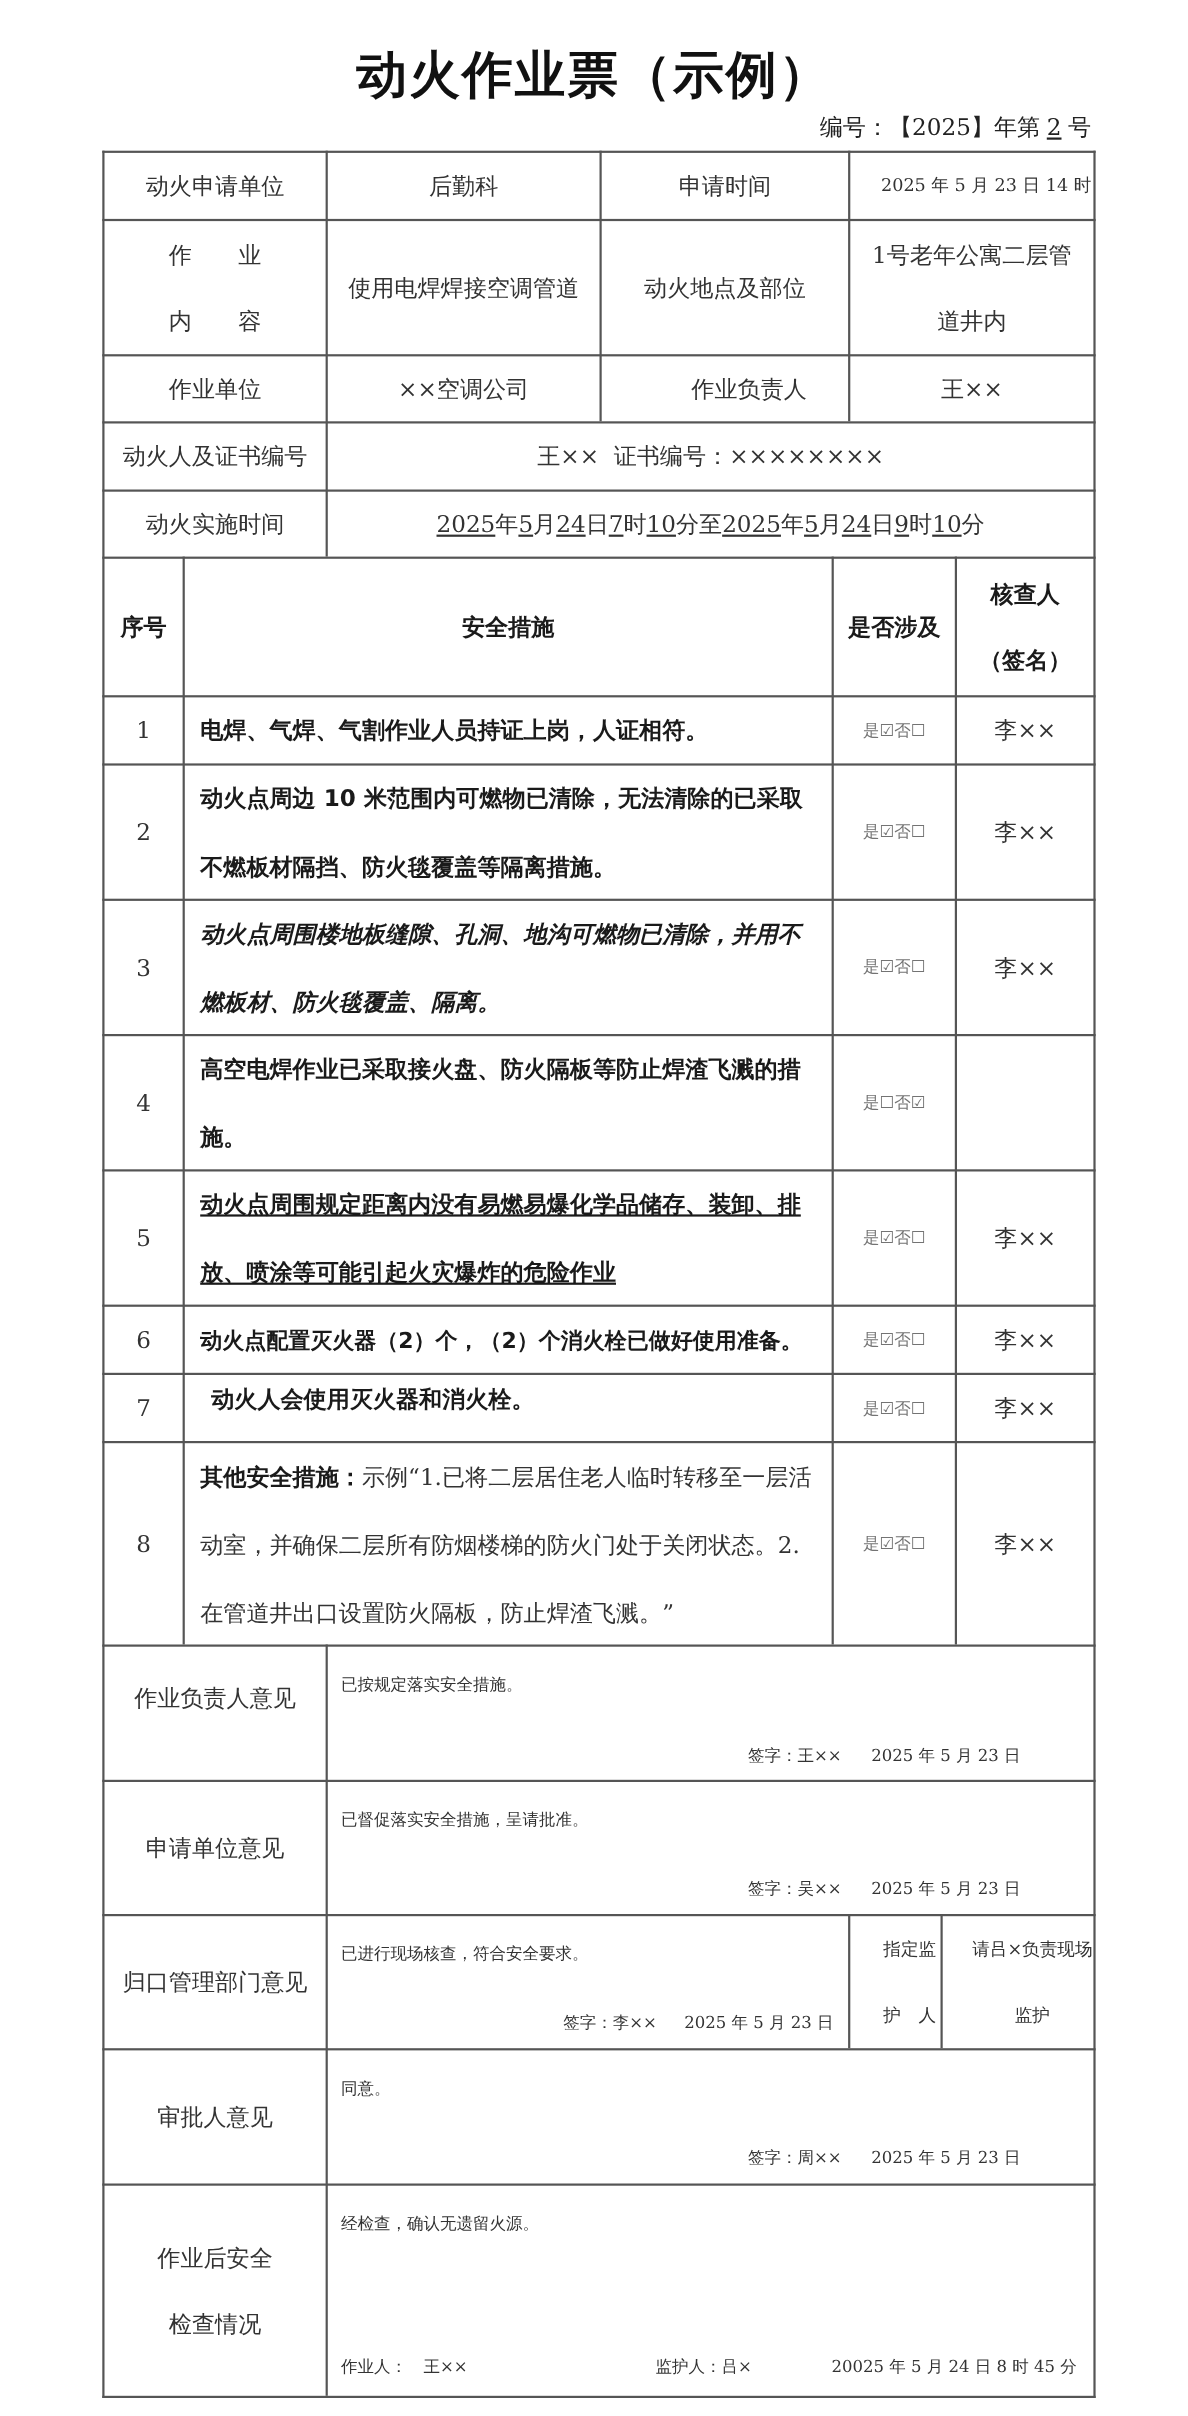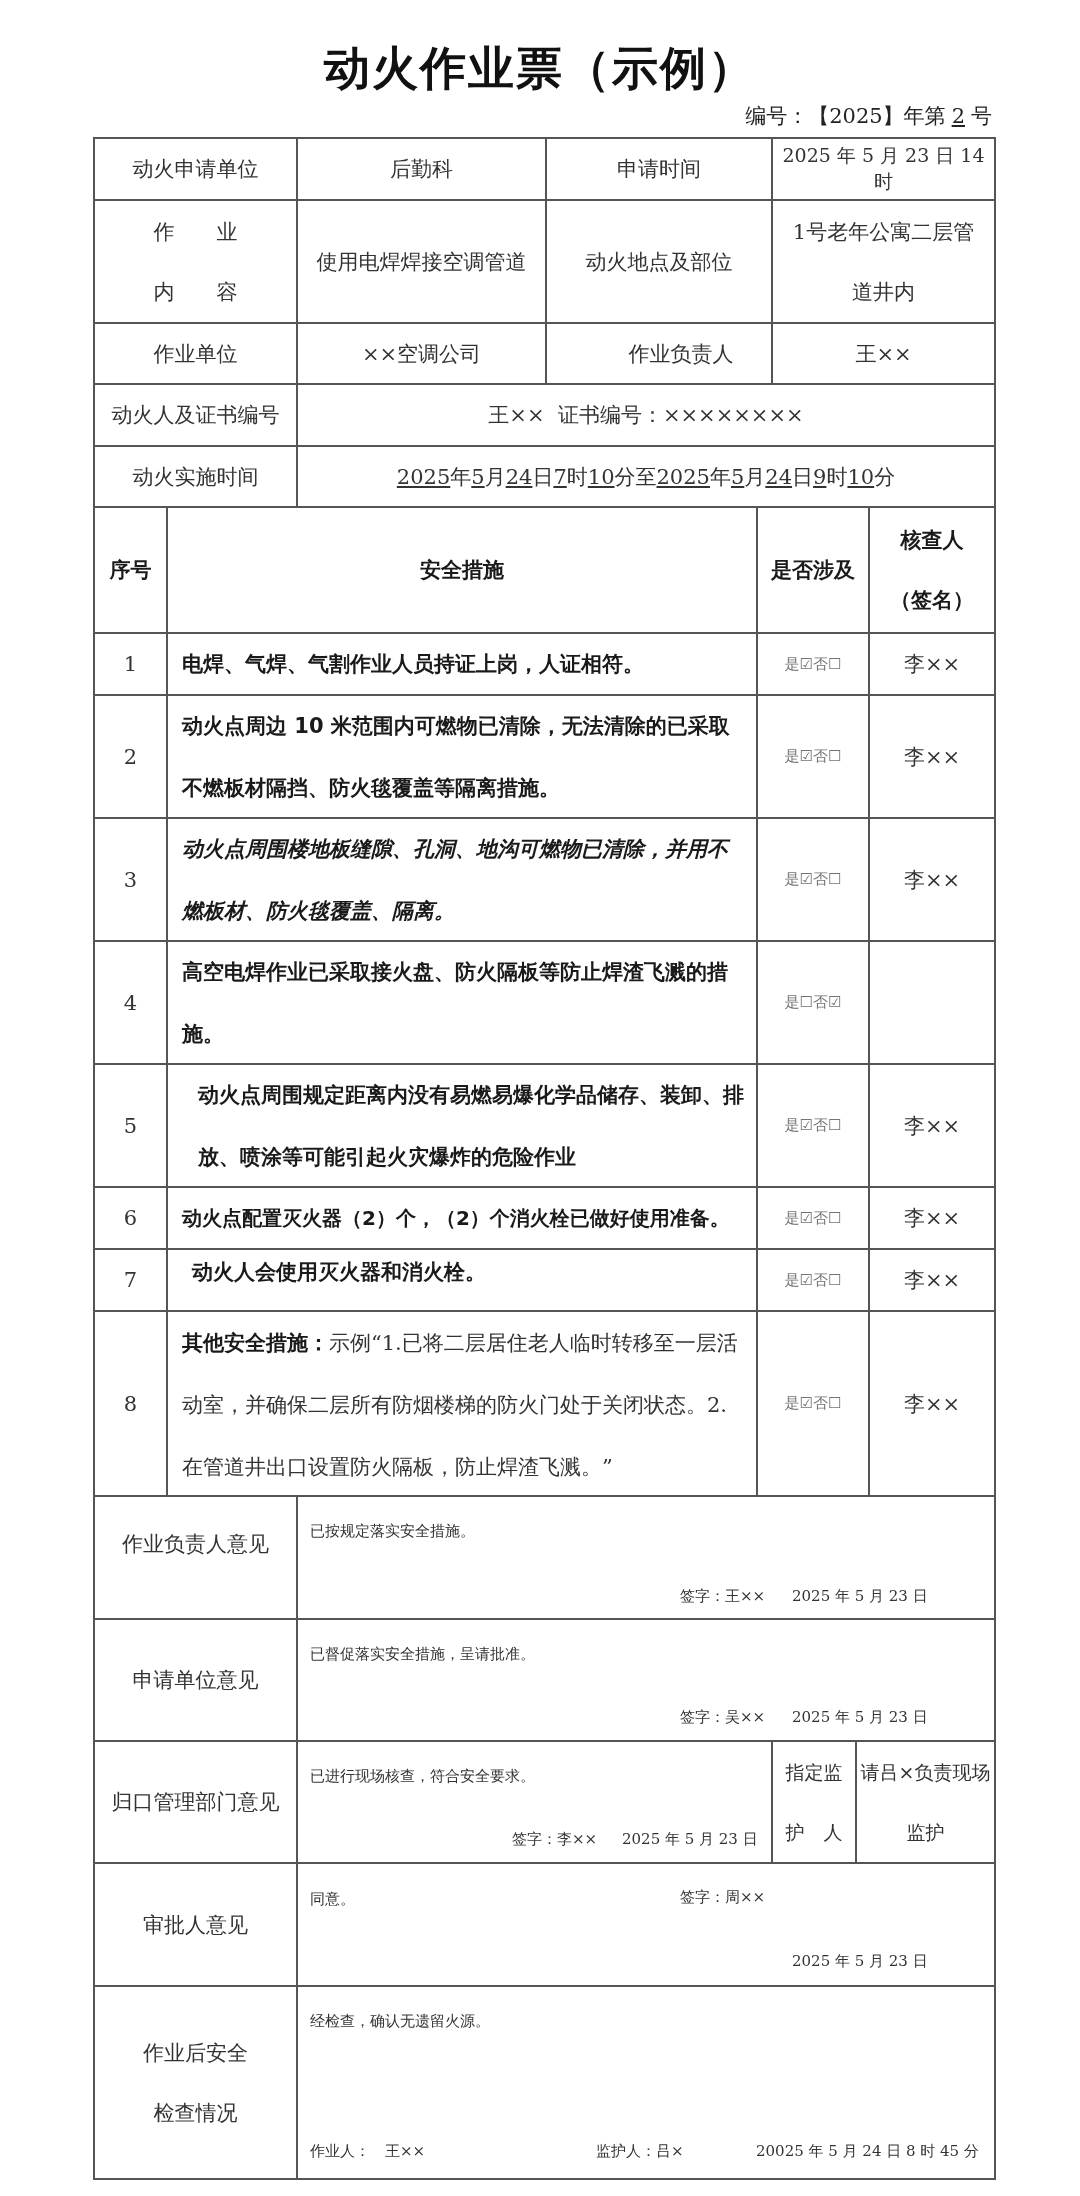"2025 年 5 月 23 日 14" .small { font-size: 19px -> 16px; margin-left: none -> 13px }
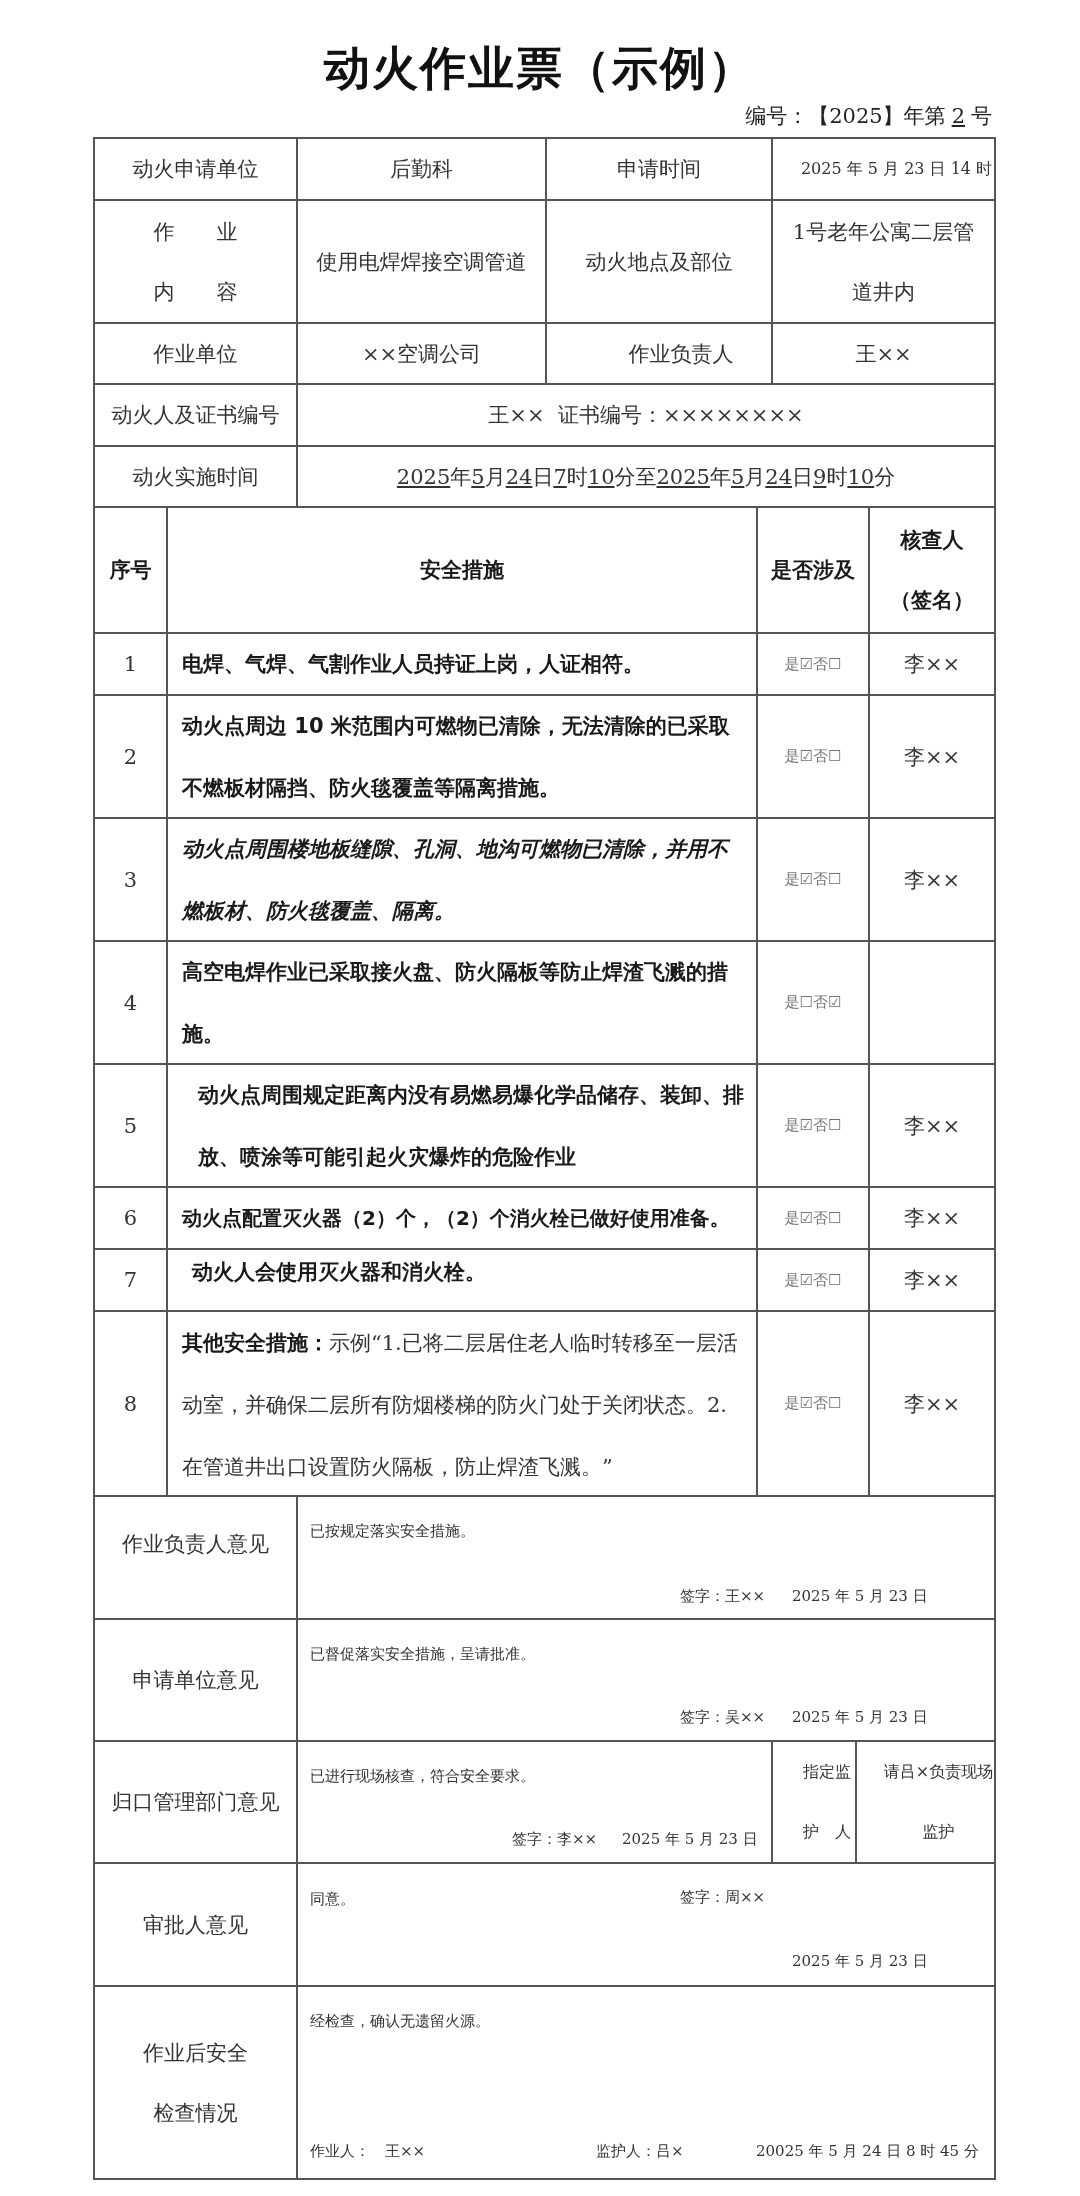"动火点周围规定距离内没有易燃易爆化学品储存、装卸、排放、喷涂等可能引起火灾爆炸的" div.cell { left: 184px -> 168px; text-decoration: none -> underline }
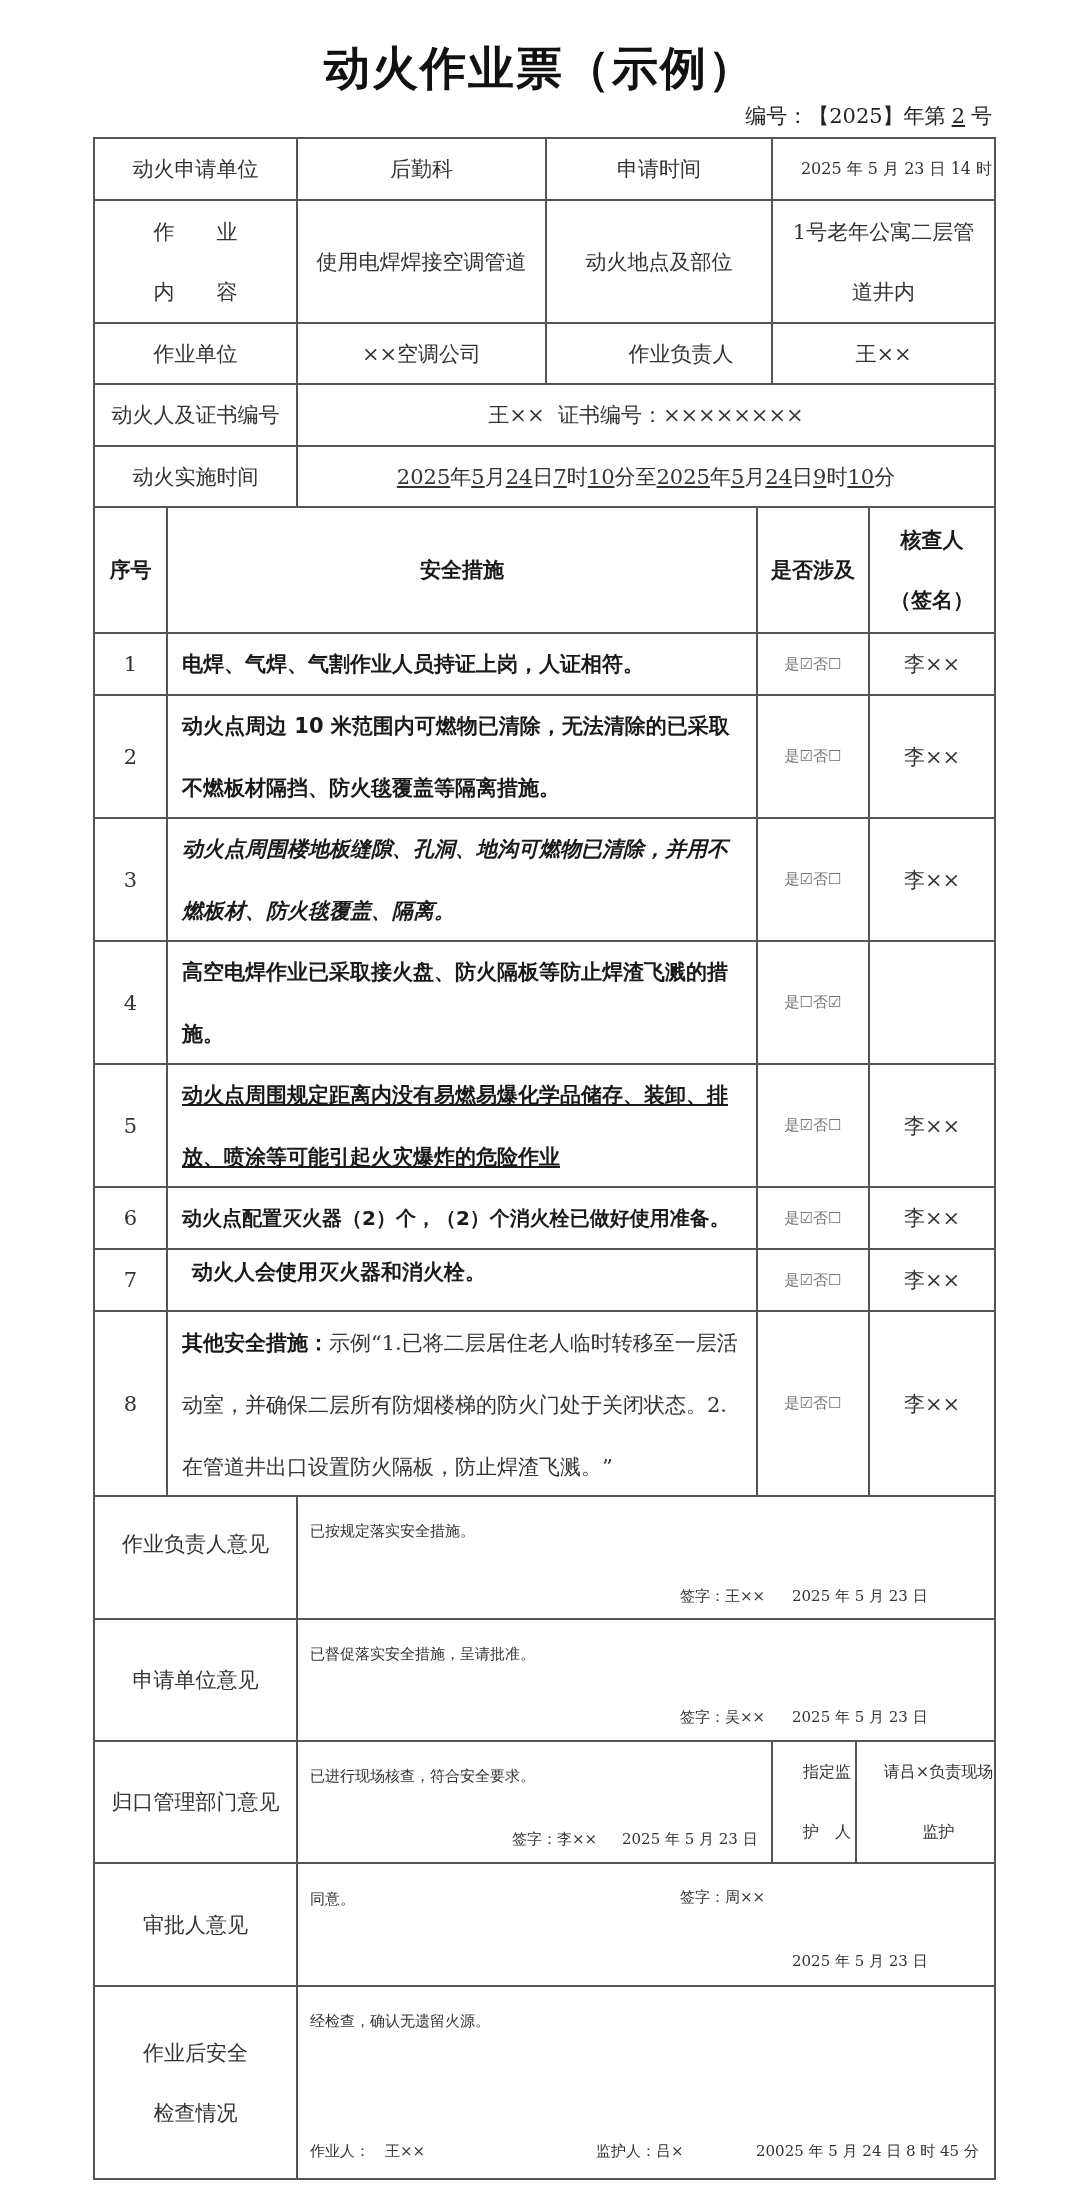"签字：周××" div.sign { top: 1888px -> 1952px }
